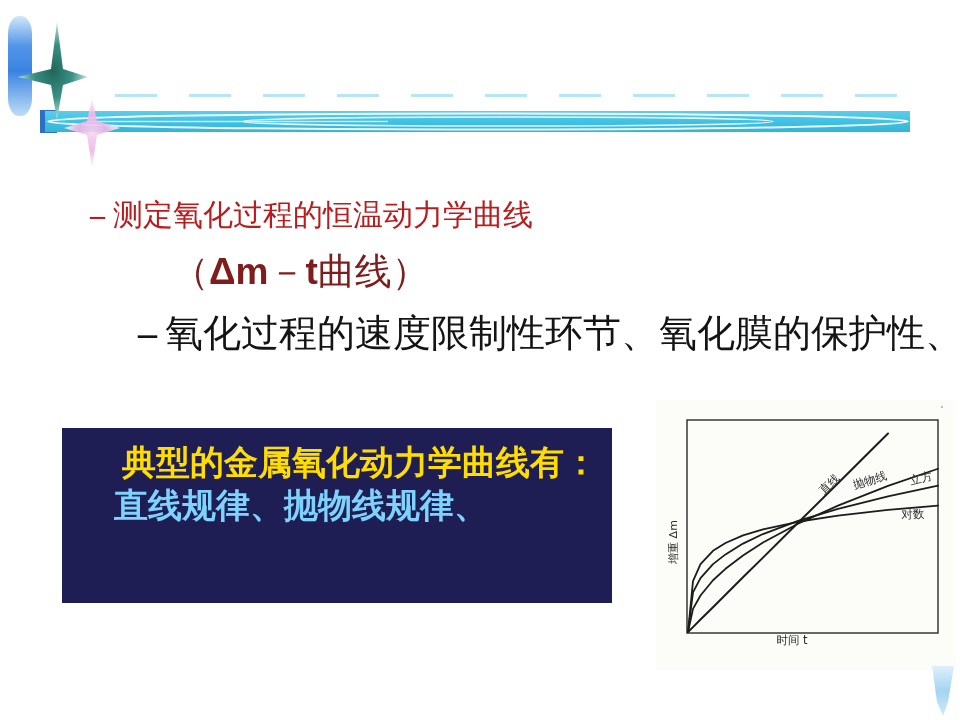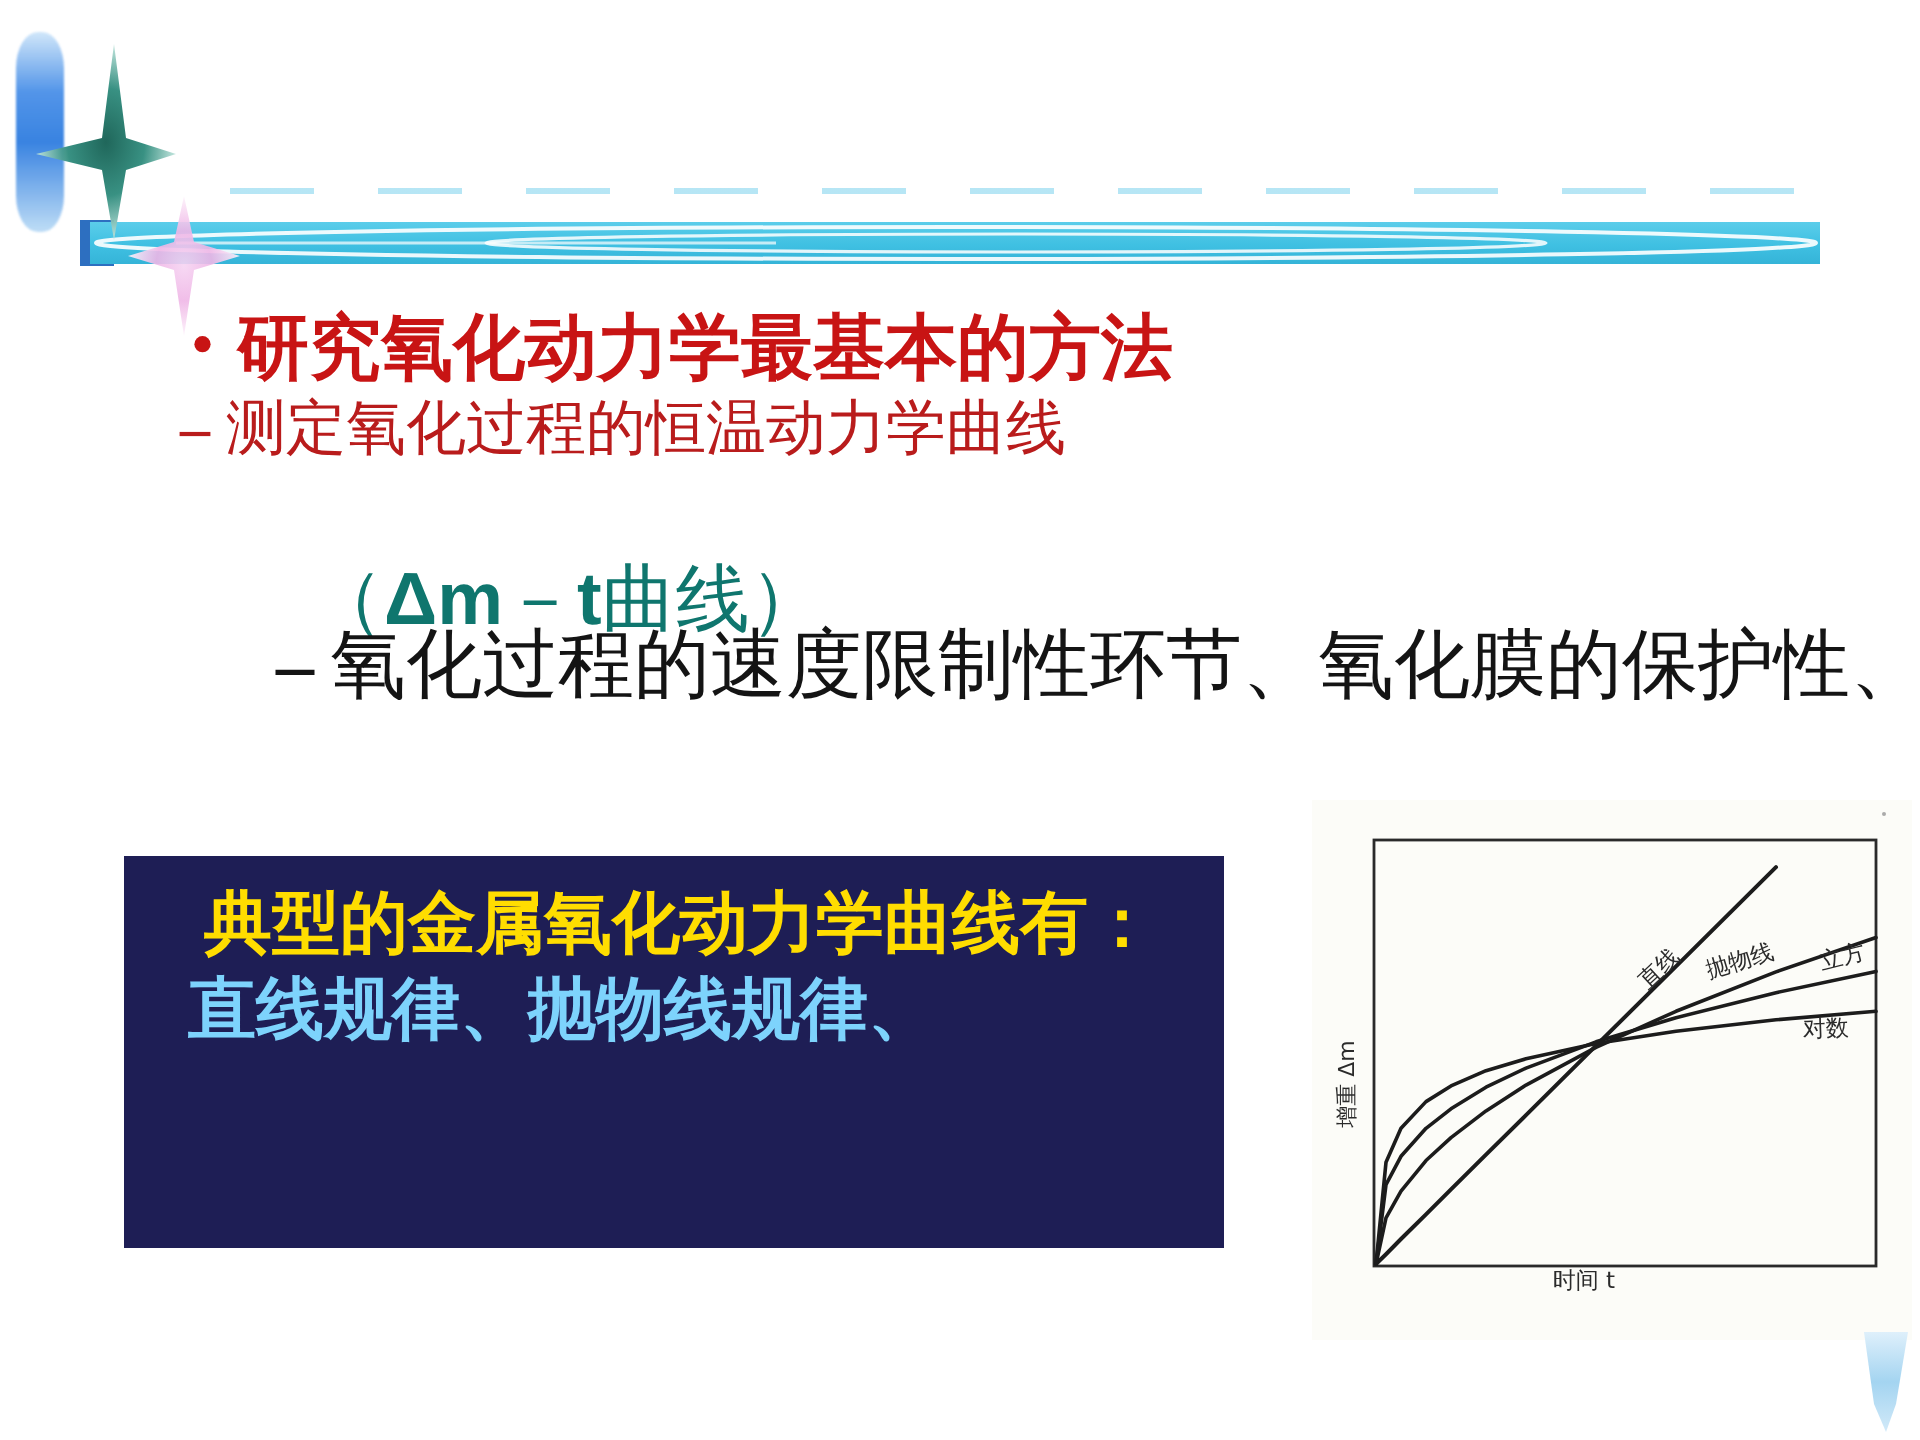"• 研究氧化动力学最基本的方法" div.abs { html: <div> <span>•</span><span>研究氧化动力学最基本的方法</span> </div> -> none }
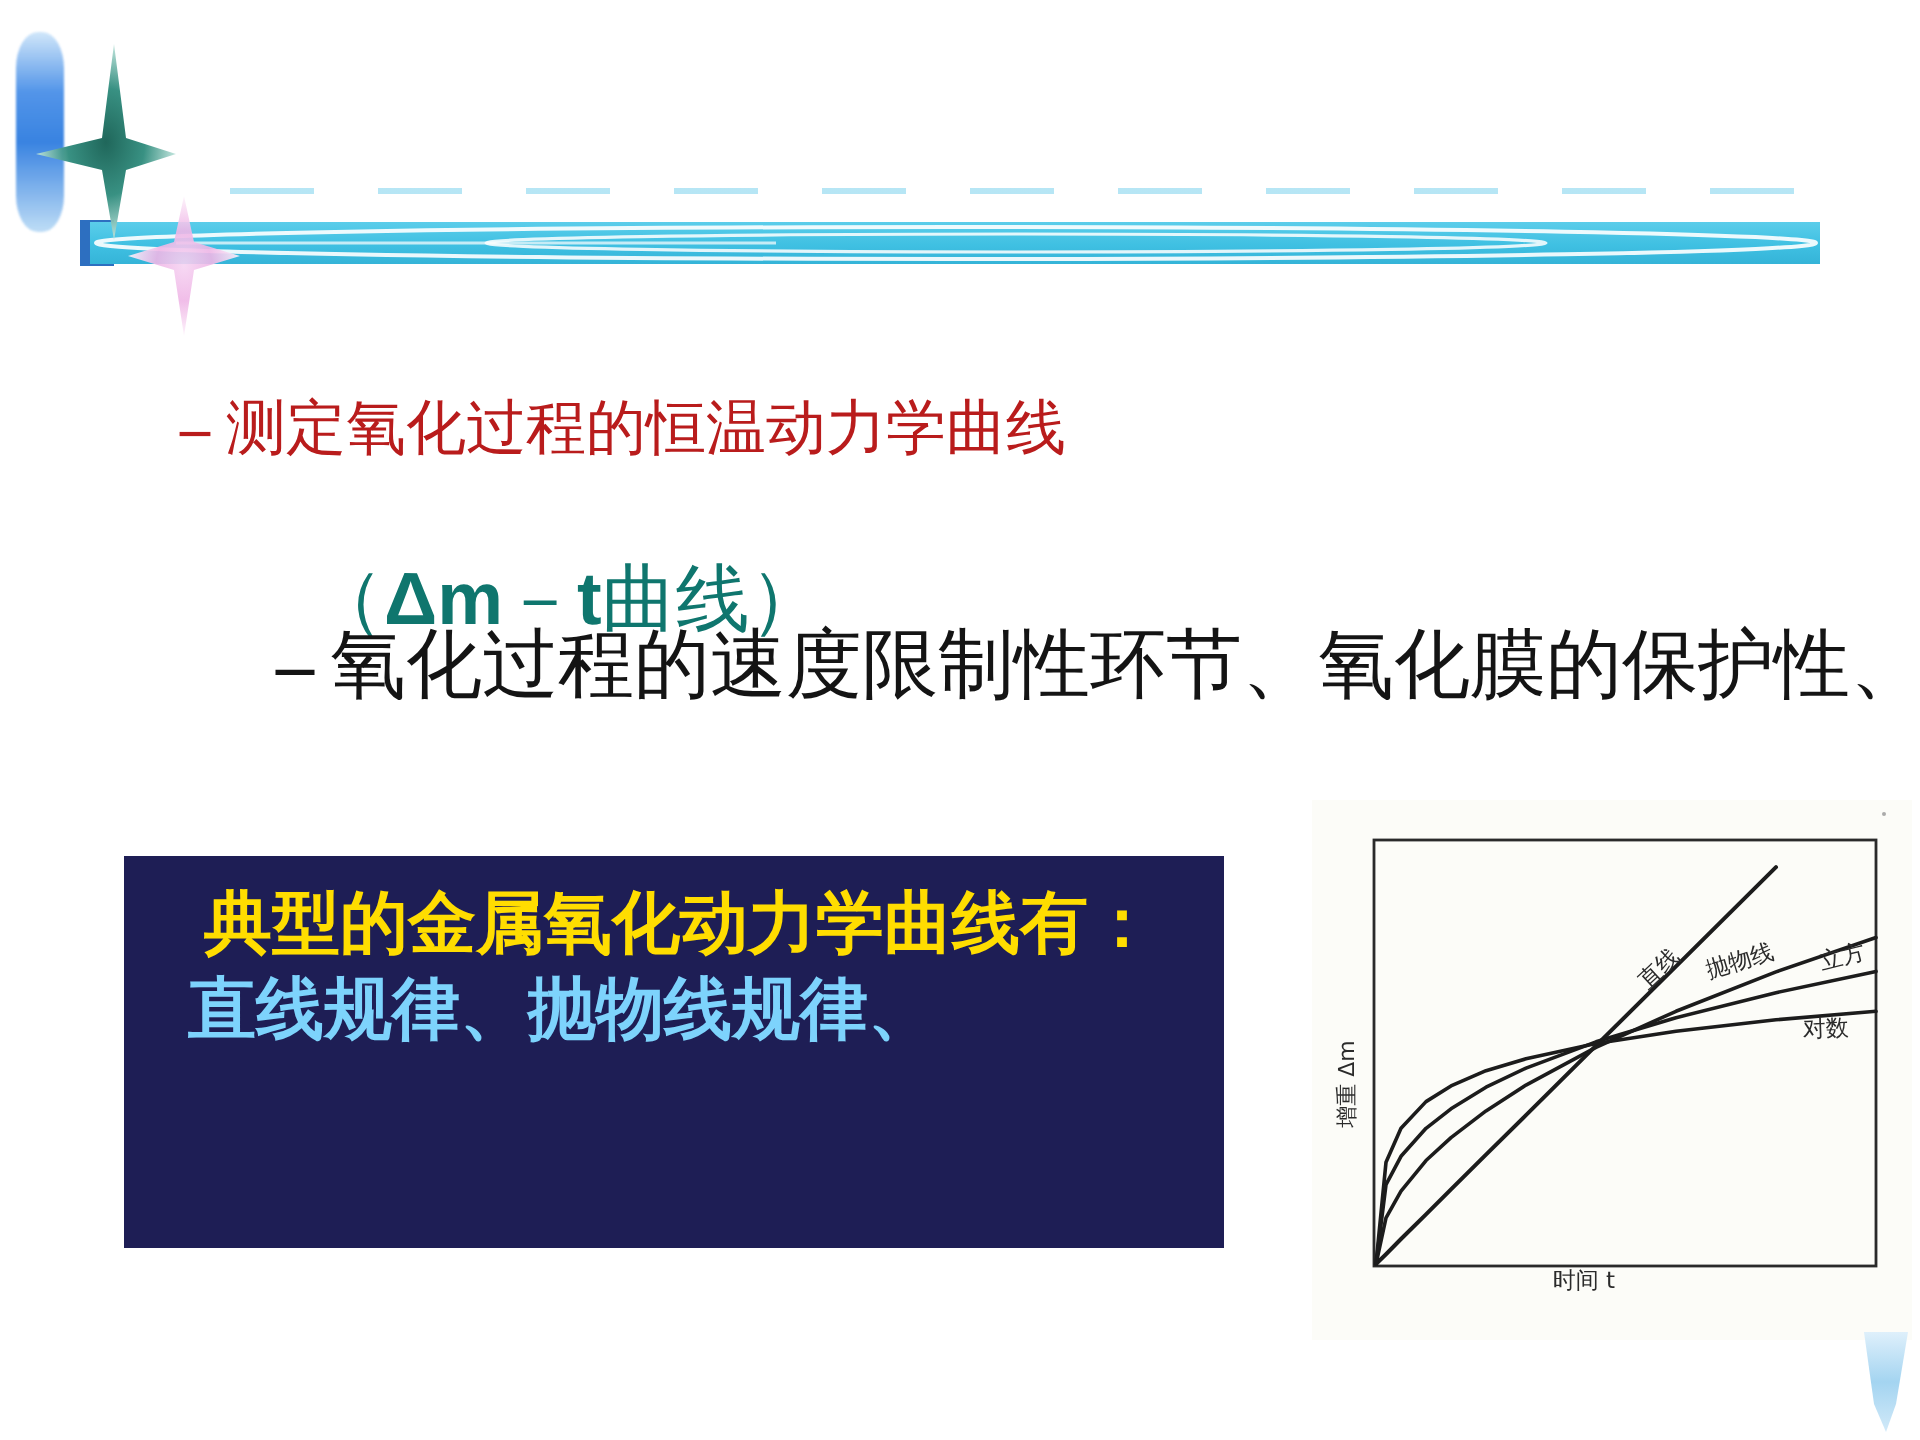"（Δm－t曲线）" .l-sub { color: #0f766e -> #7f1d1d; left: 155px -> 172px; margin-top: 28px -> none }
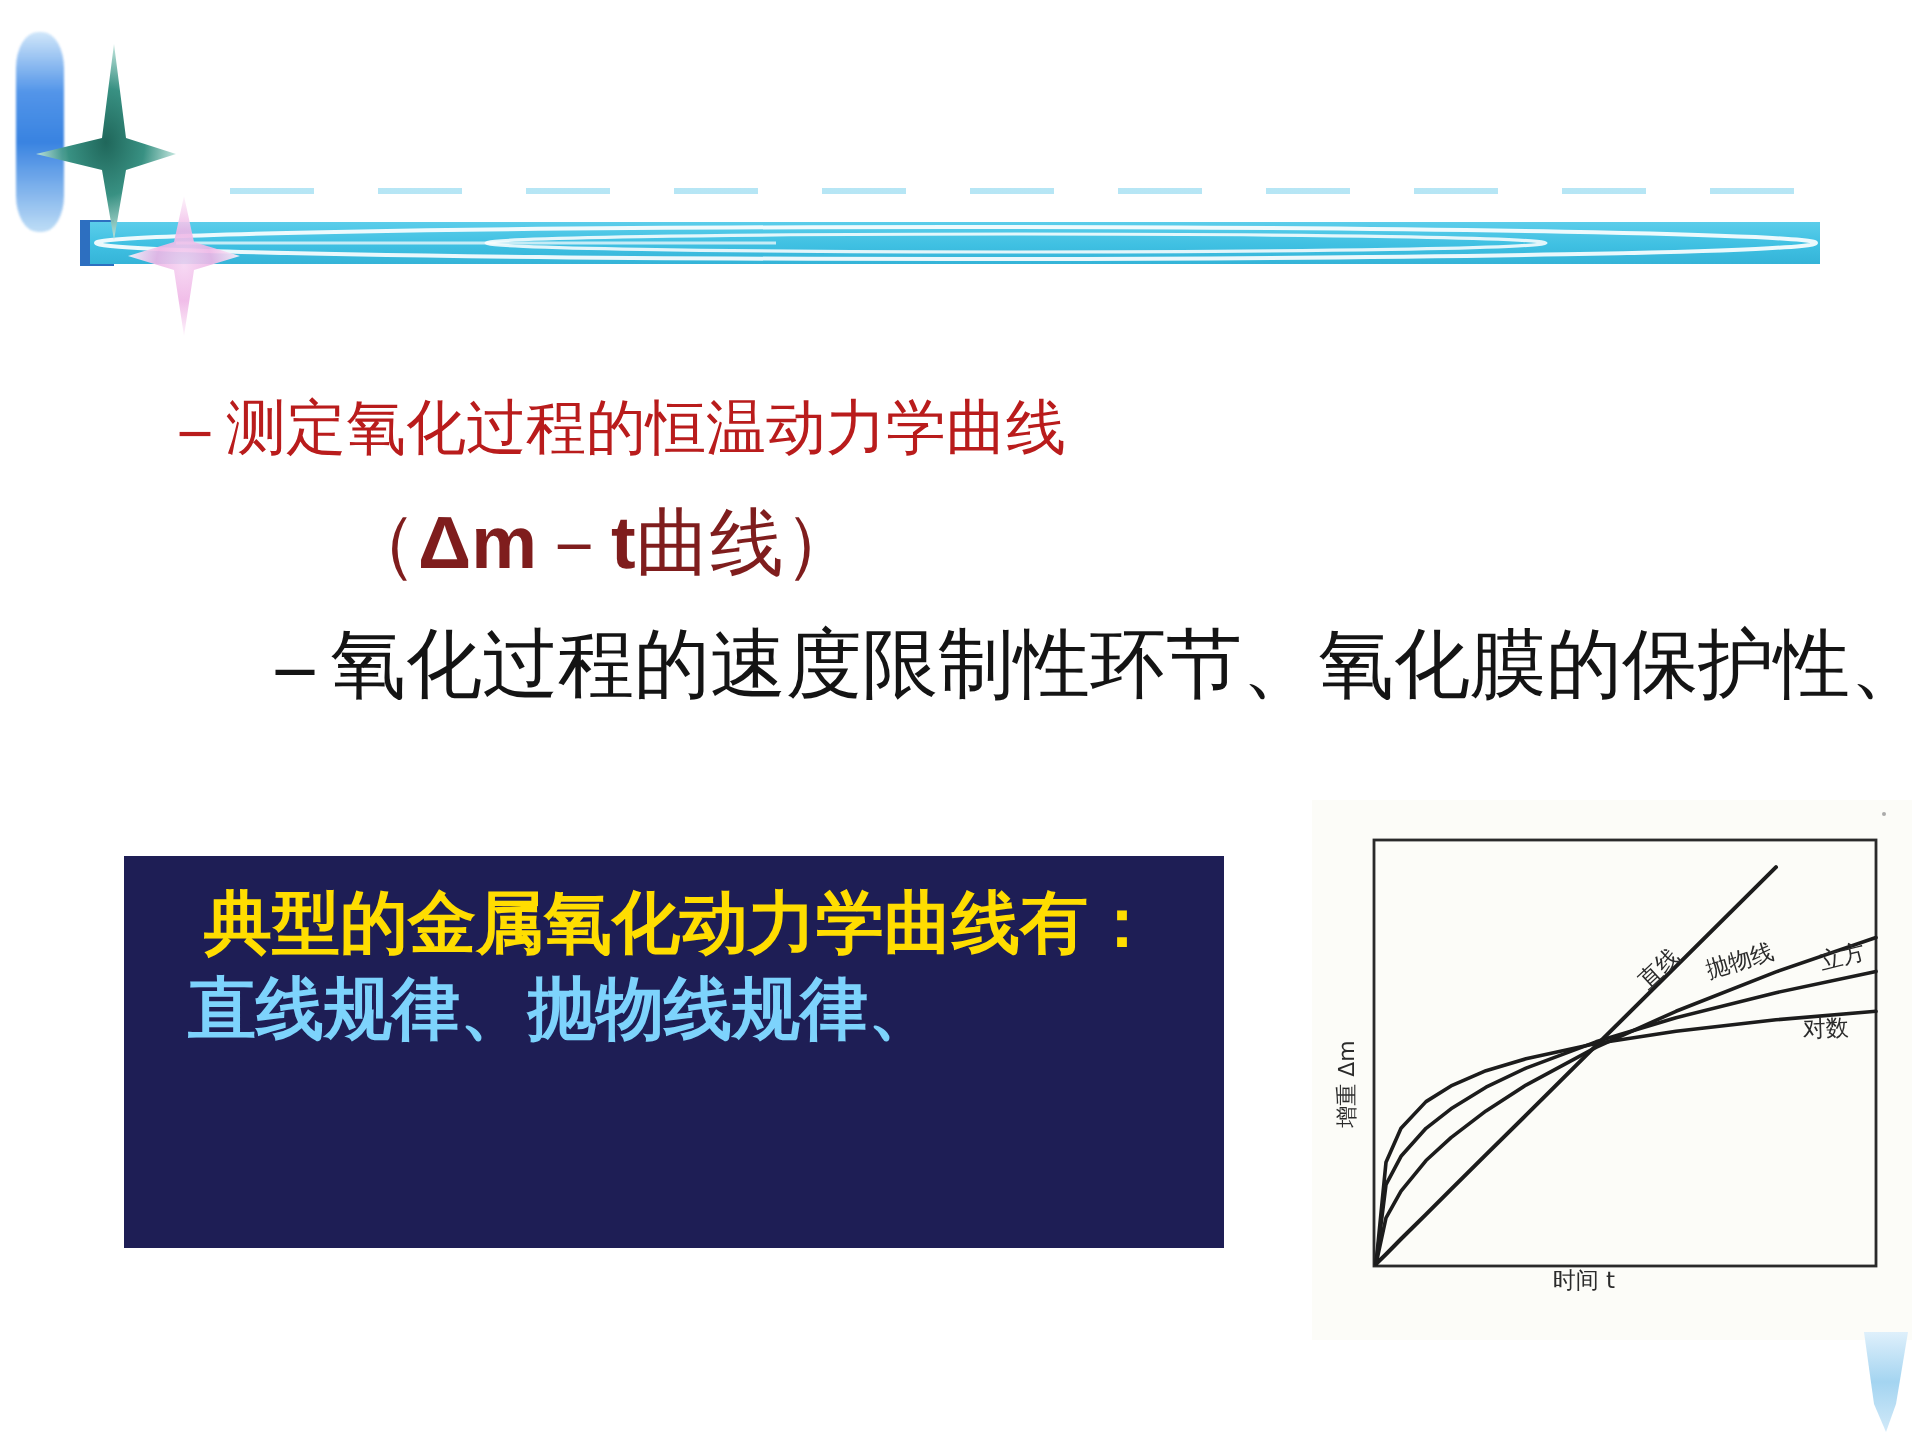"典型的金属氧化动力学曲线有：" .infobox { height: 196px -> 175px; padding: 13px 0 0 32px -> 13px 0 0 52px }
